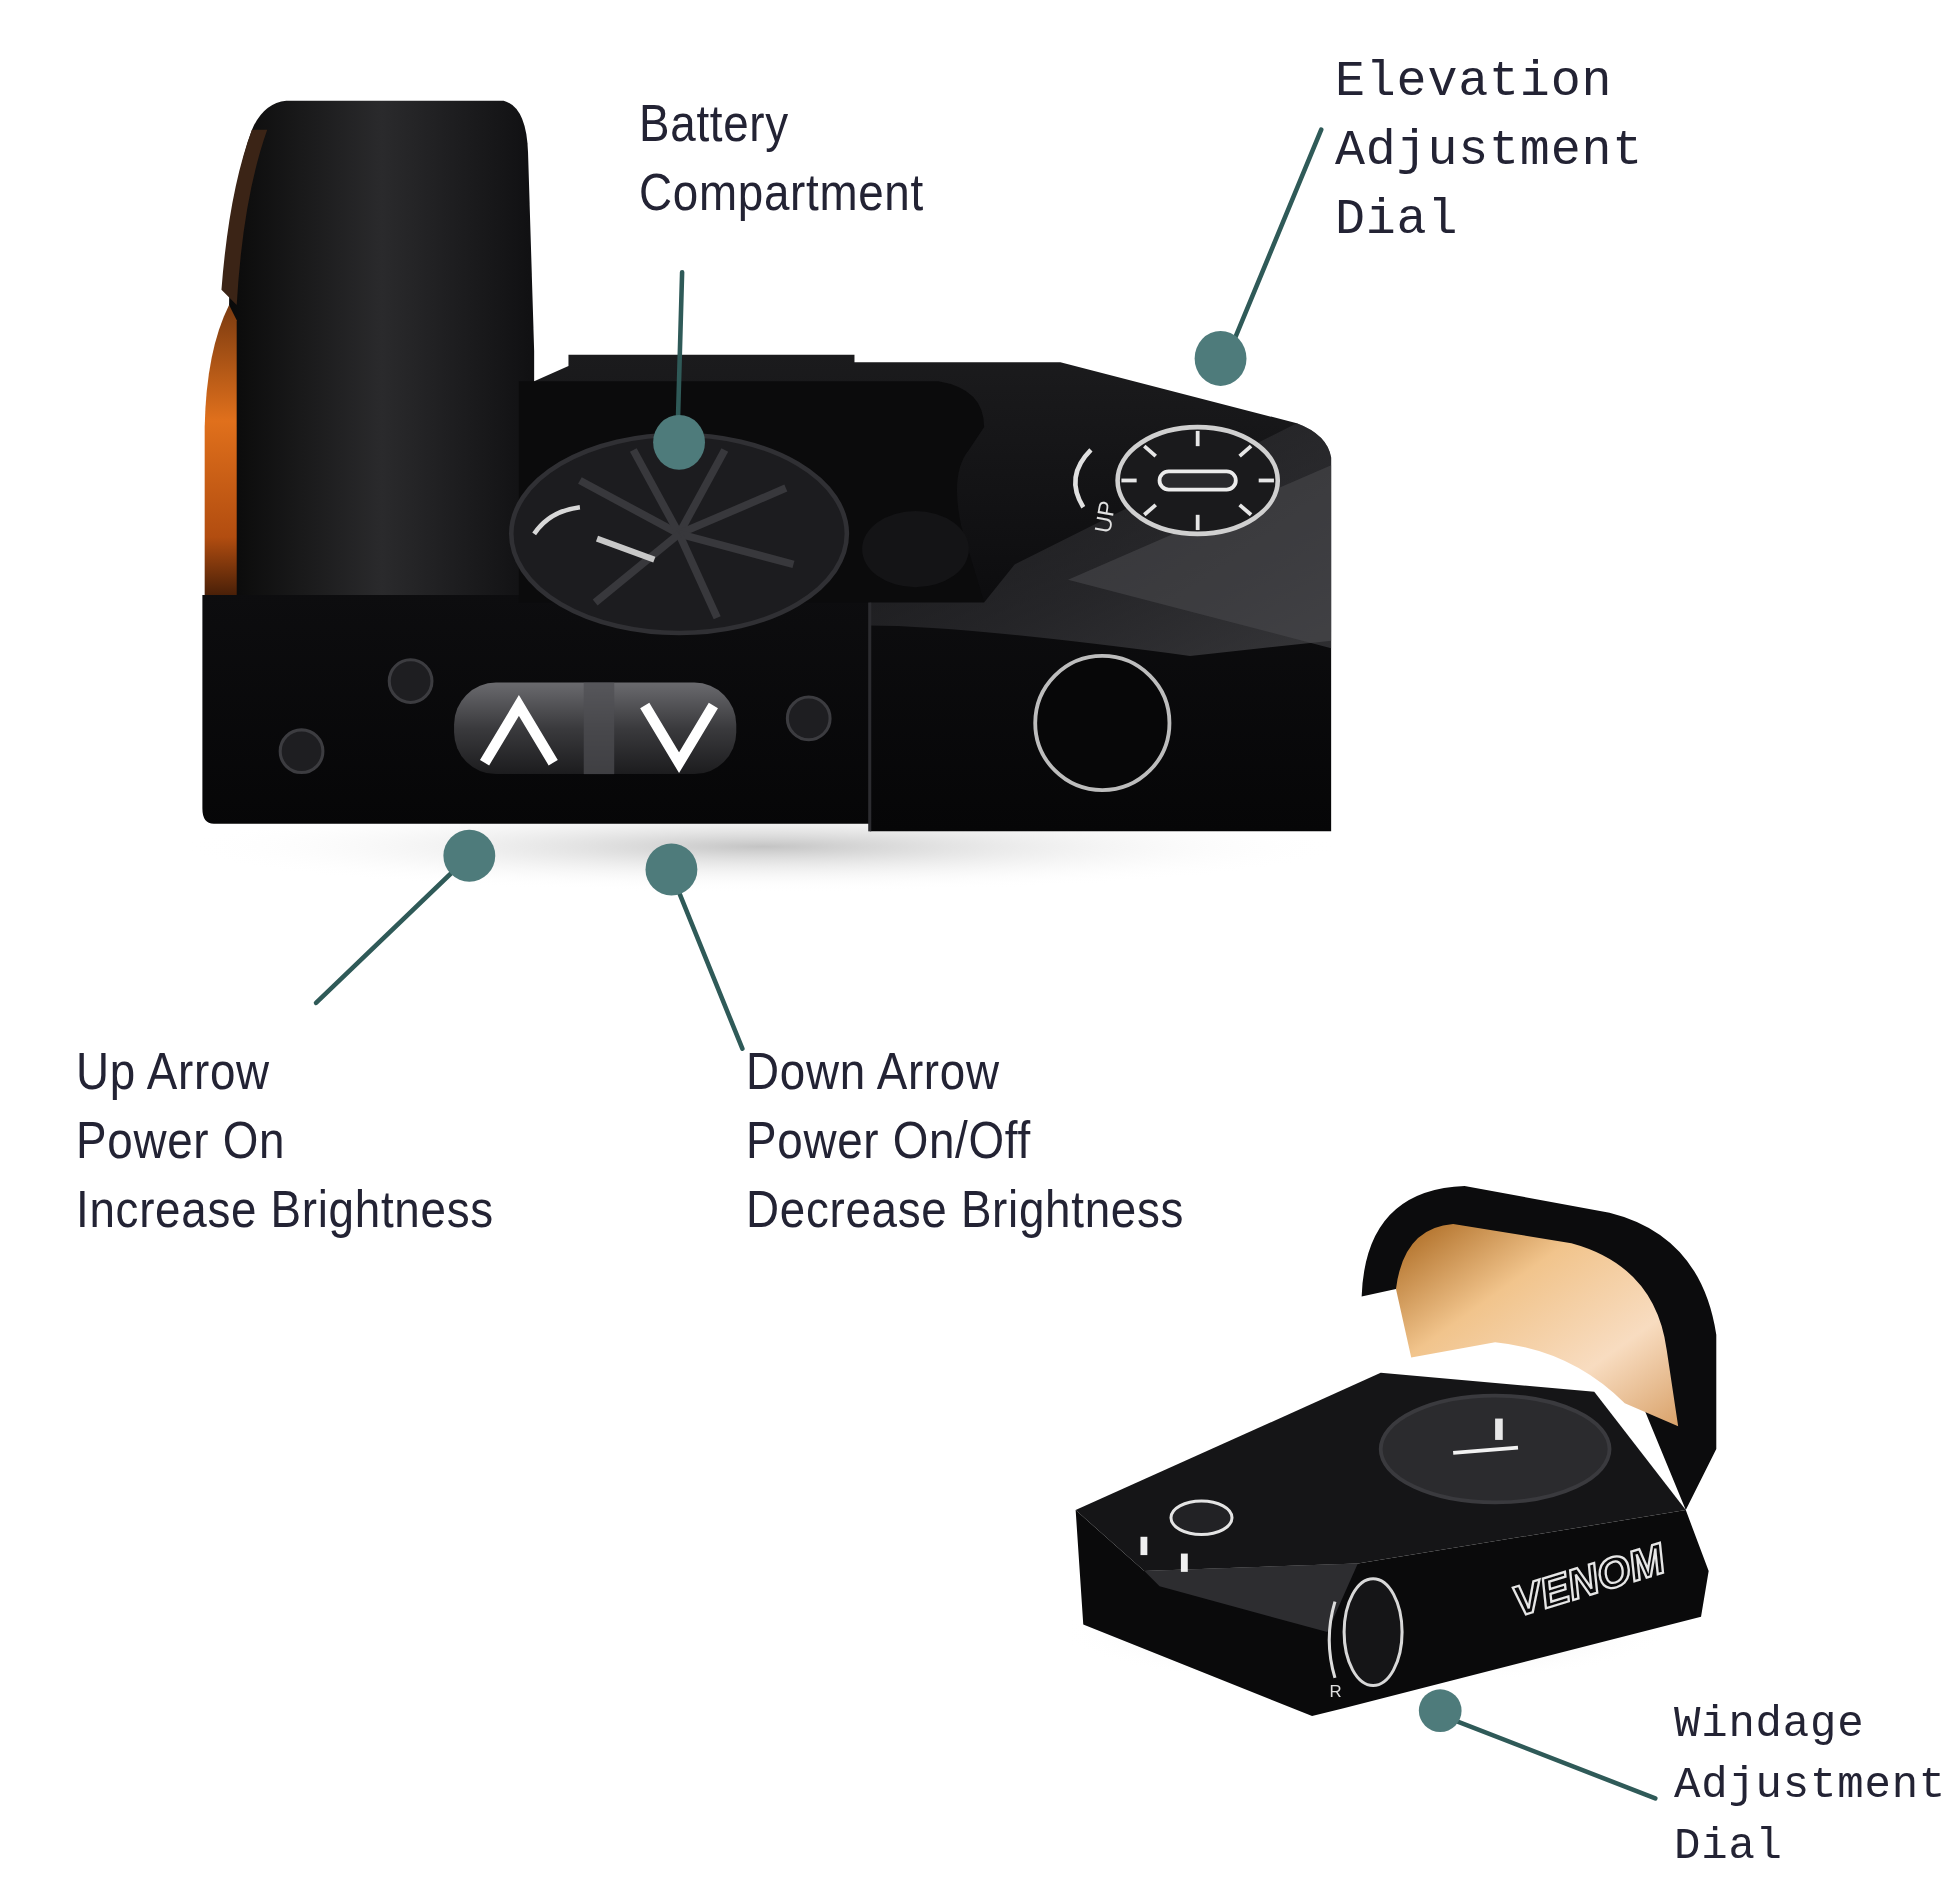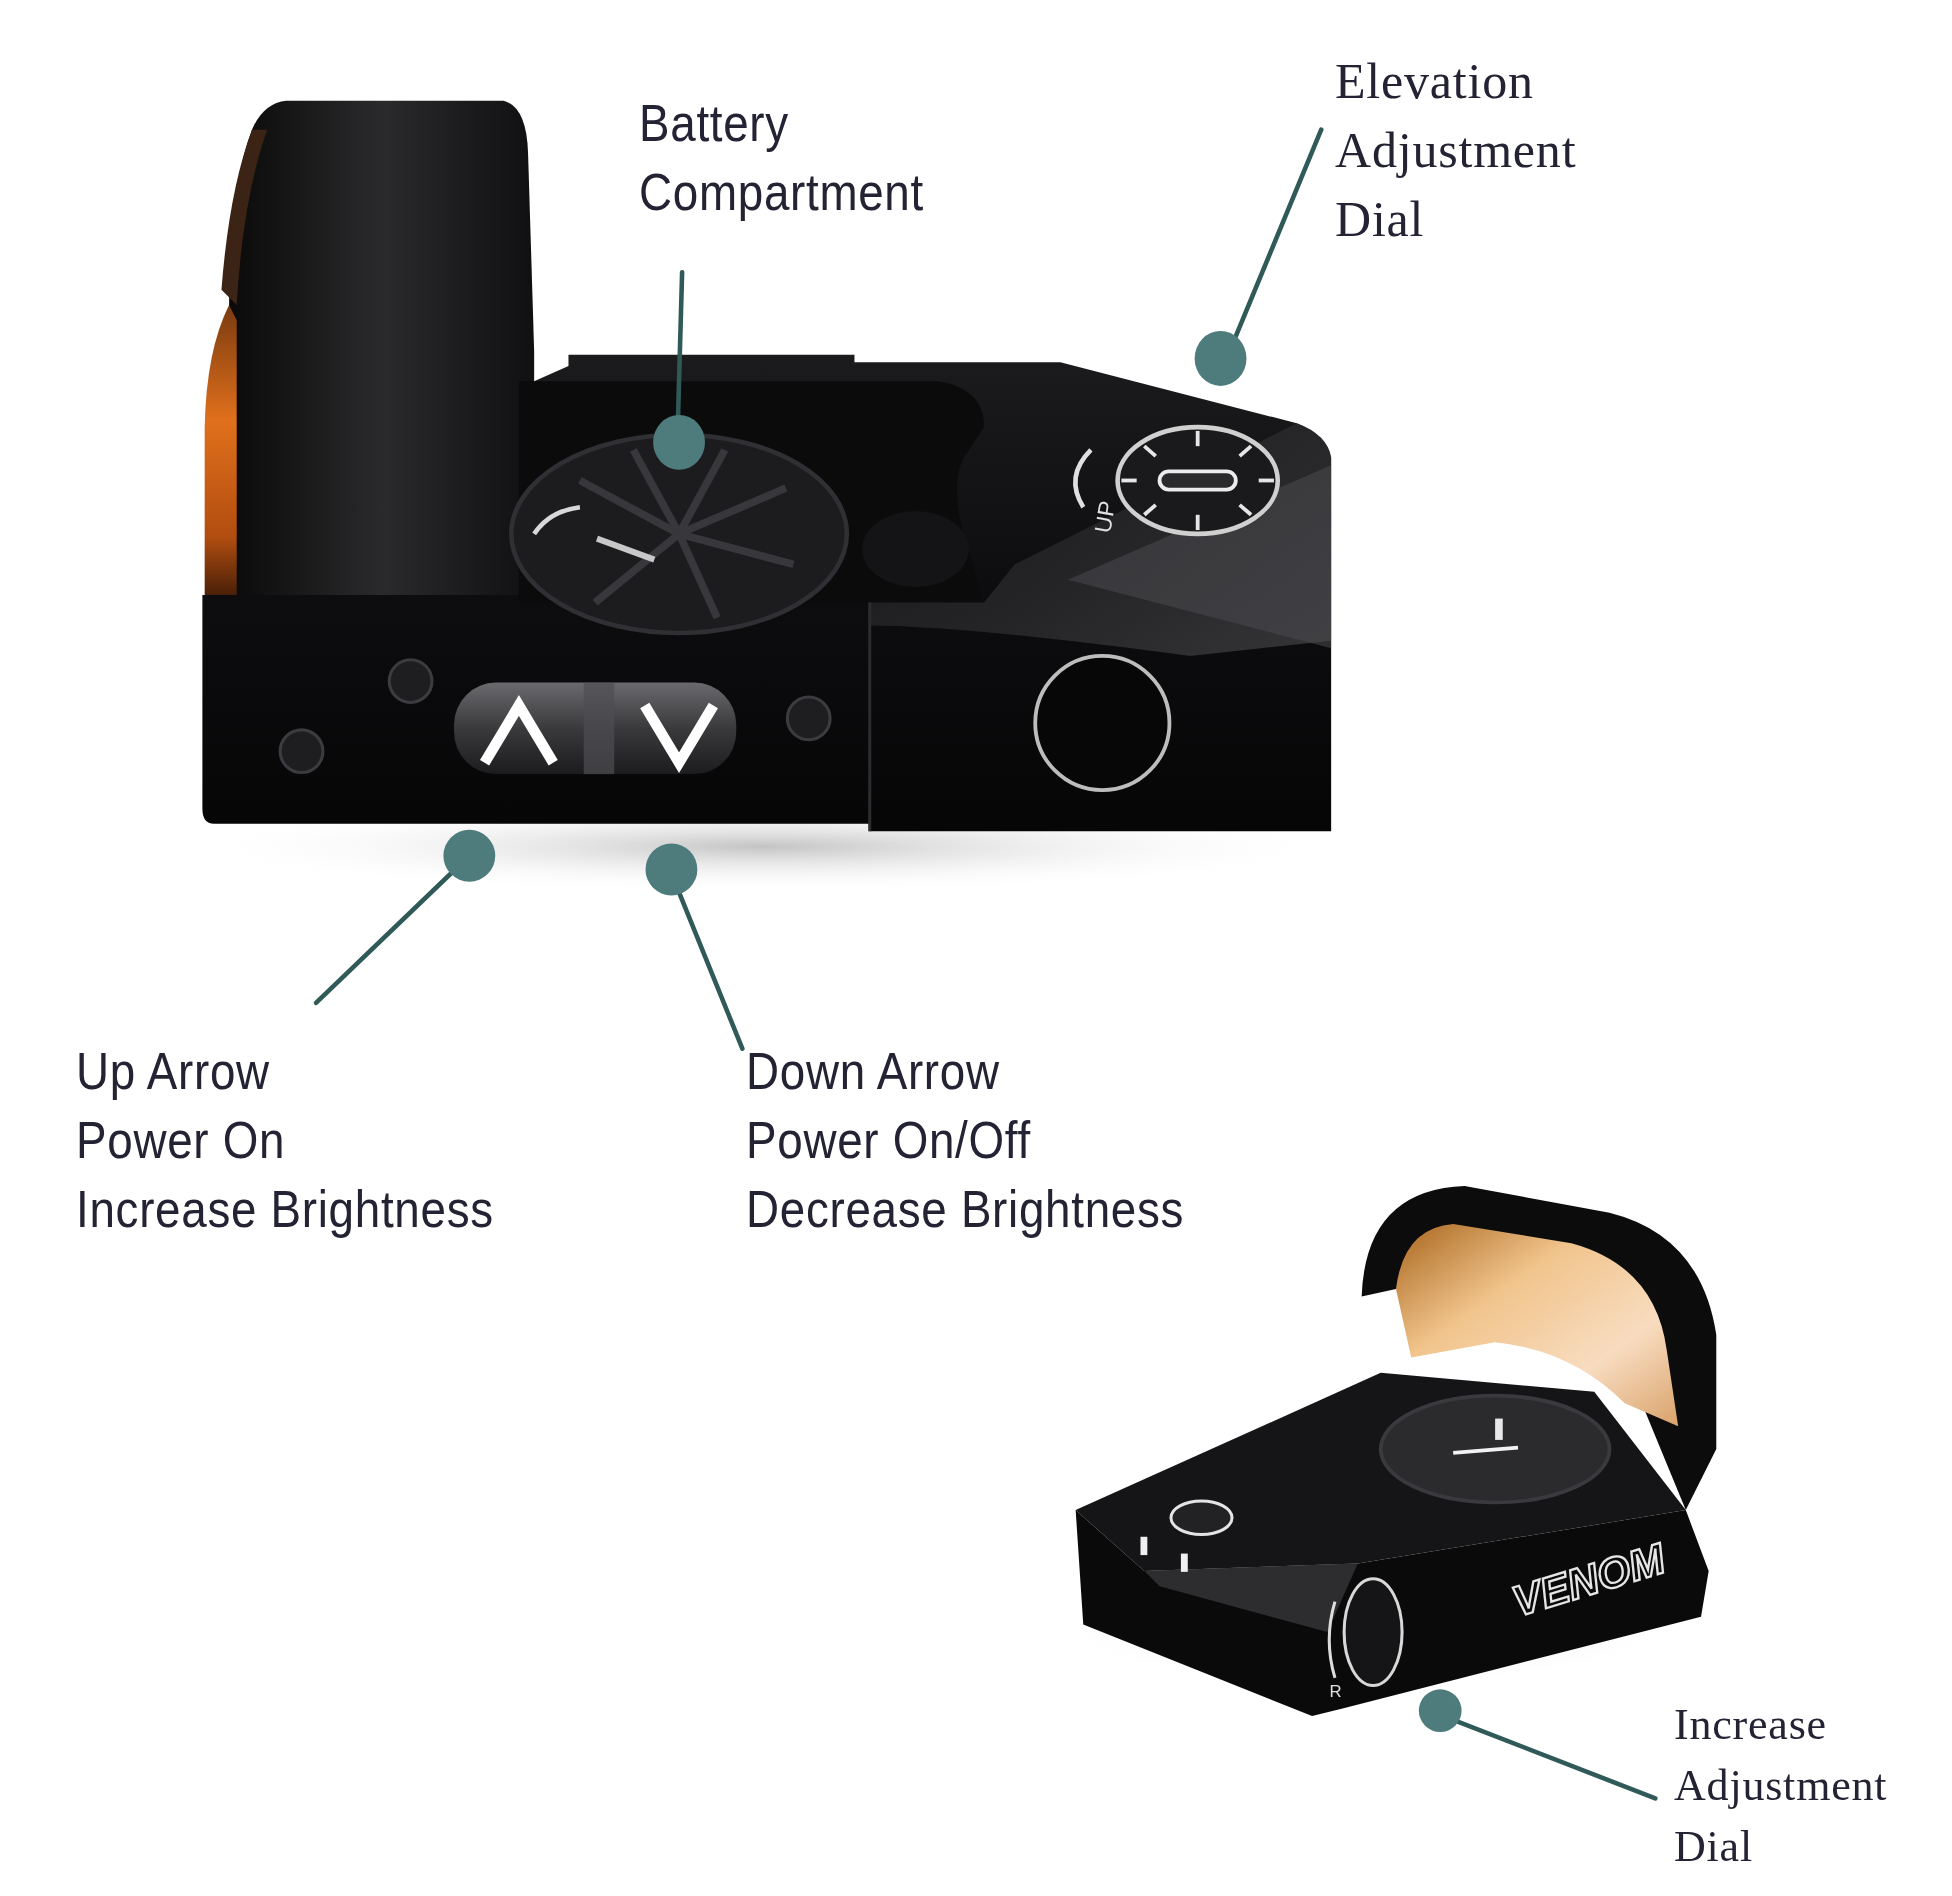"Elevation" .label { font-family: Liberation Serif, serif -> Liberation Mono, monospace }
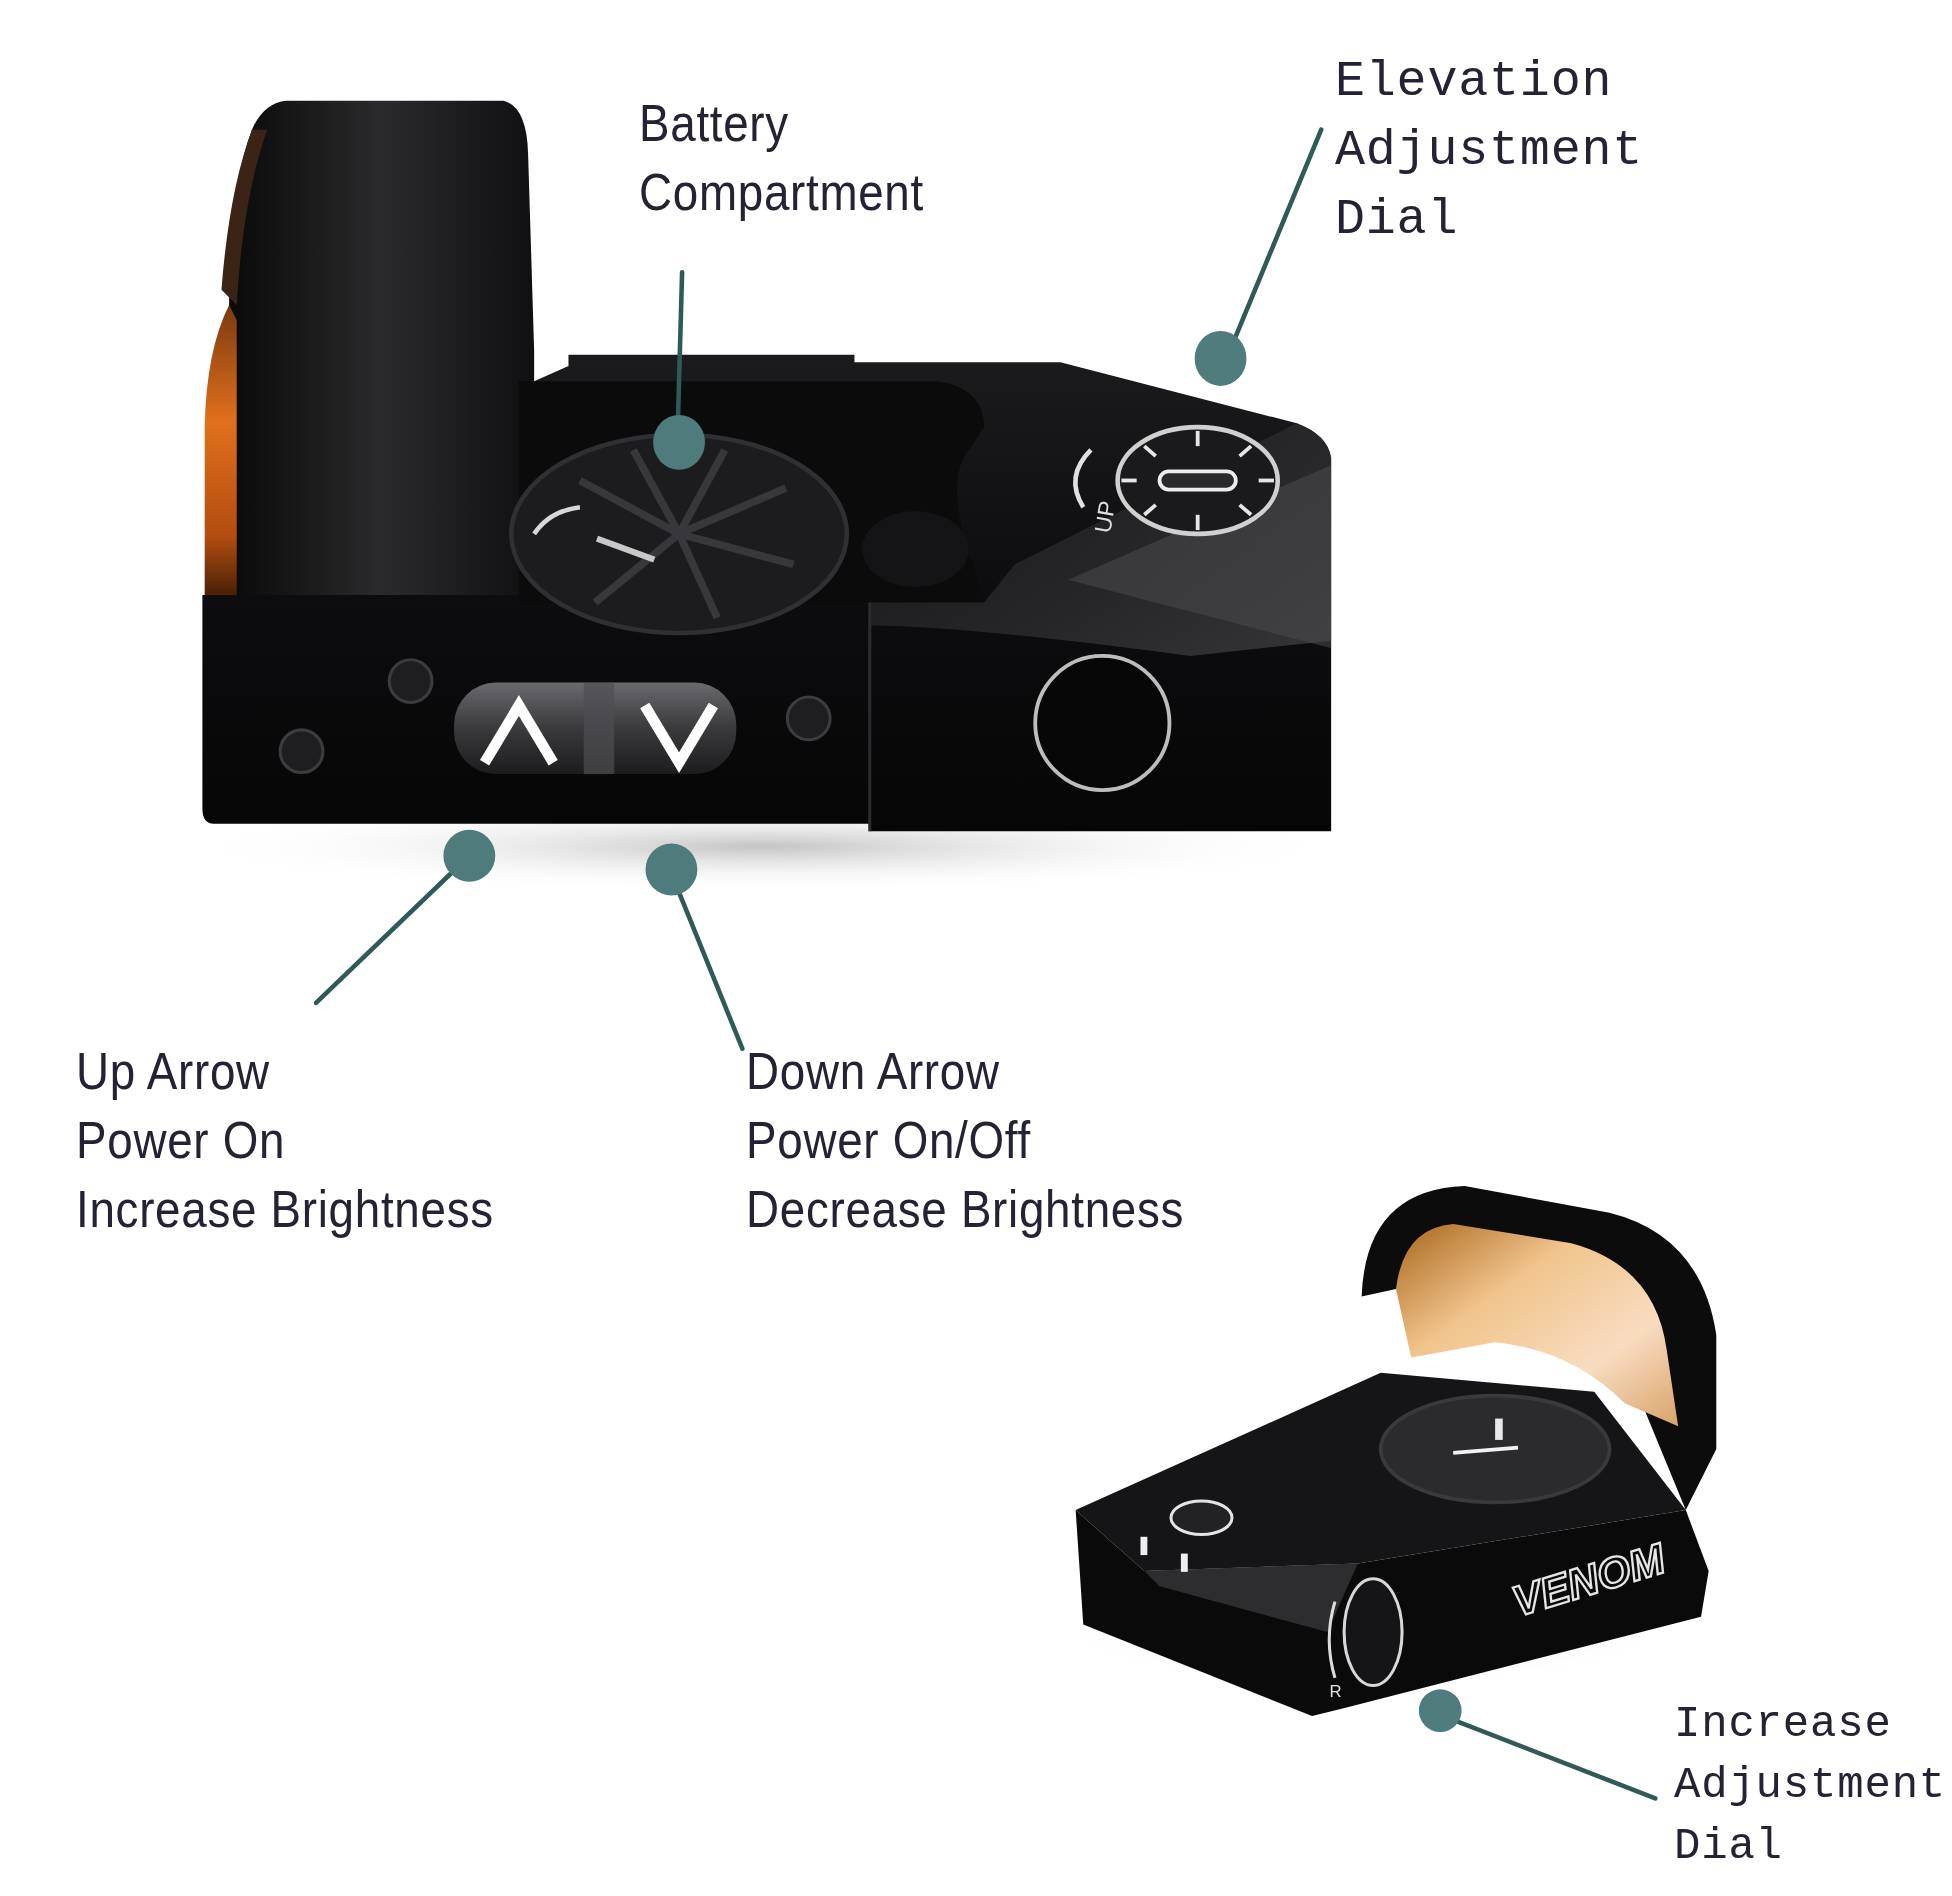"Increase" div { text: Increase -> Windage }
